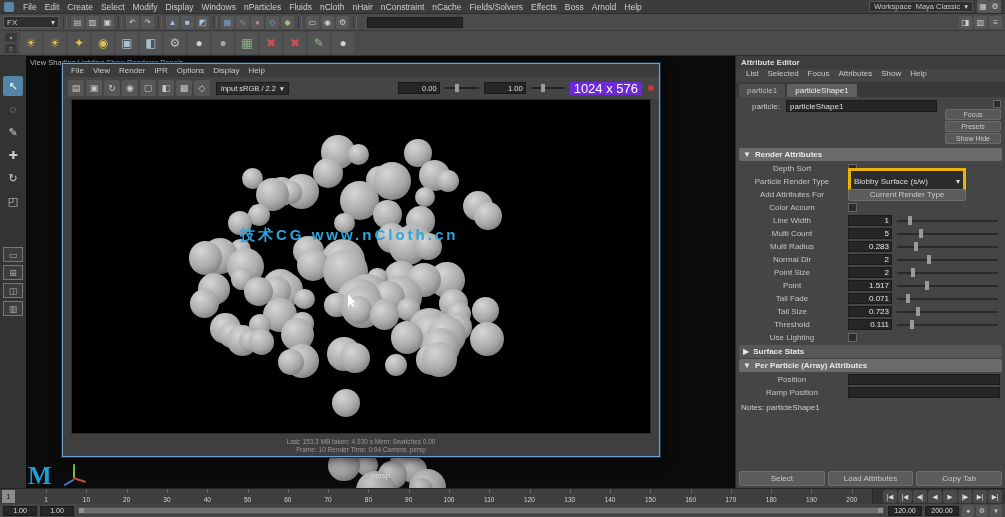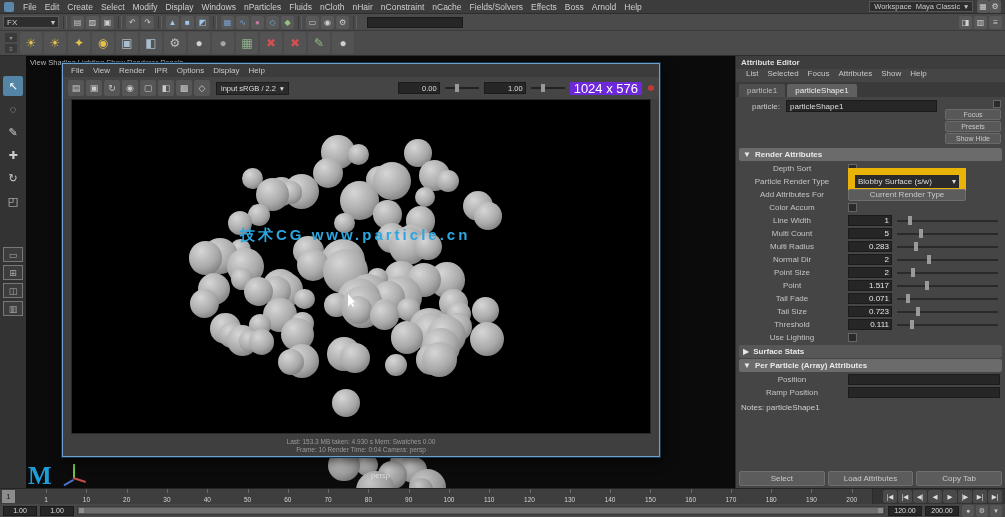"Blobby Surface (s/w)" .ae-dd { border: 7px solid #eab308 -> 3px solid #eab308 }
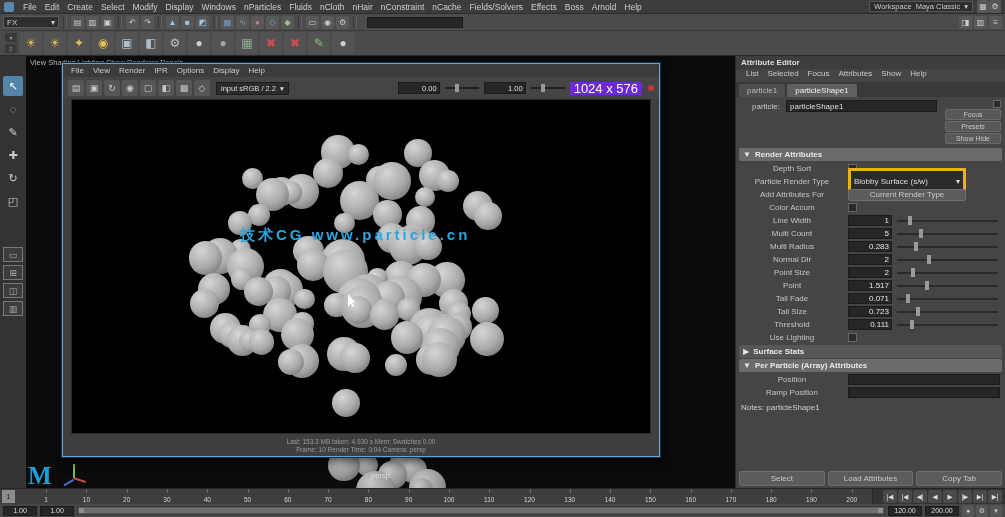"技术CG www.particle.cn" div.watermark { text: www.particle.cn -> www.nCloth.cn }
